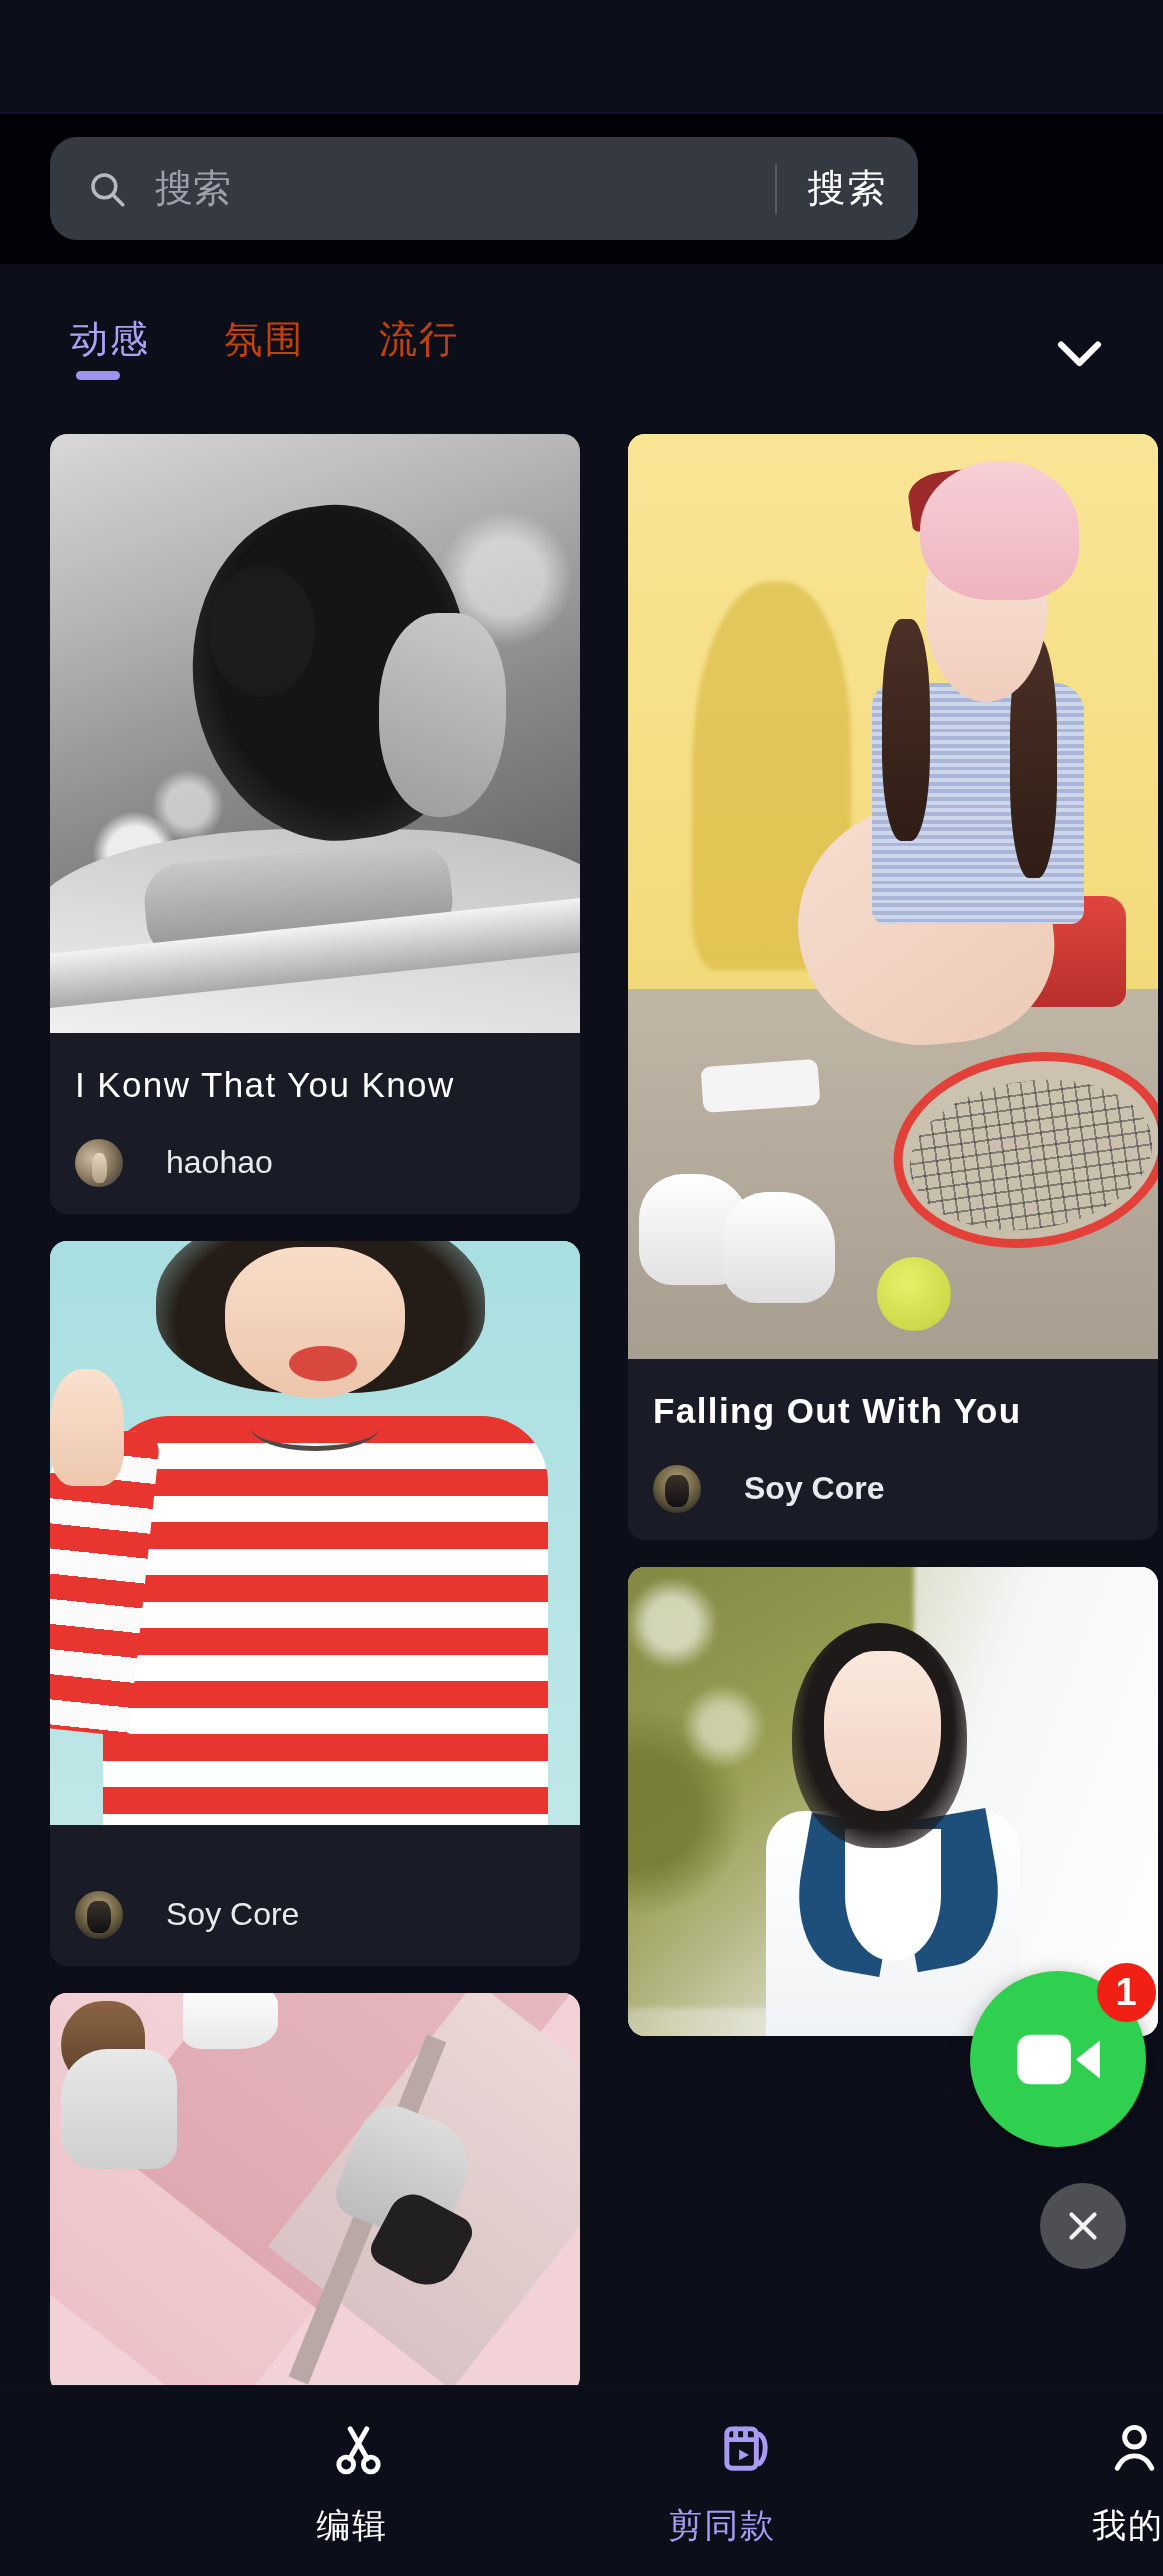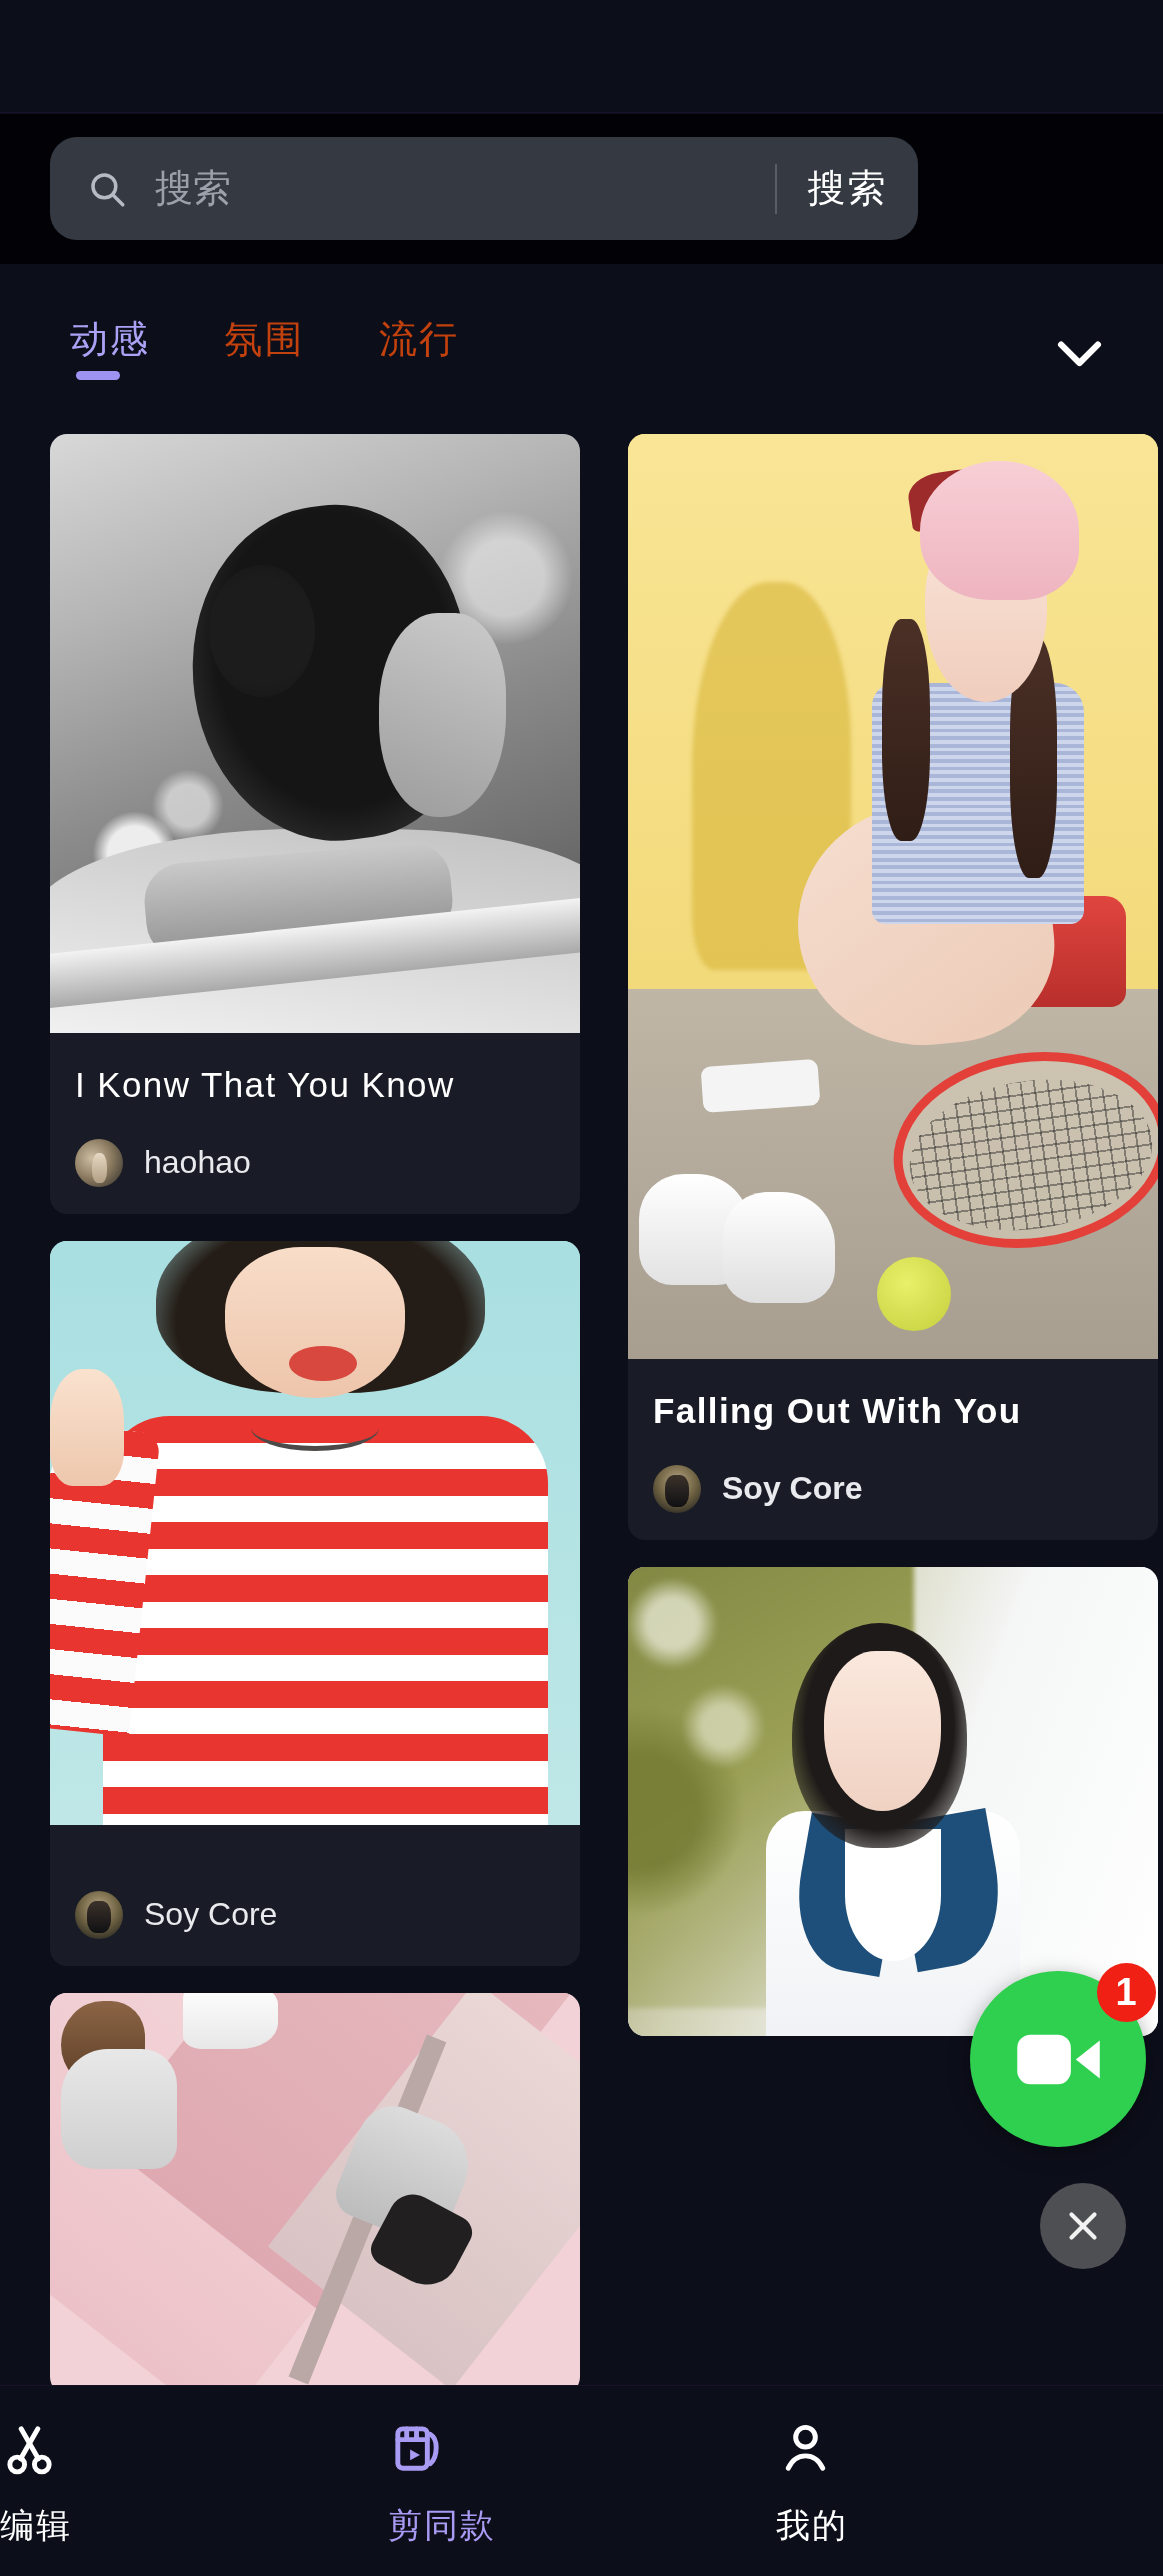"haohao" .author-name { margin-left: none -> 22px }
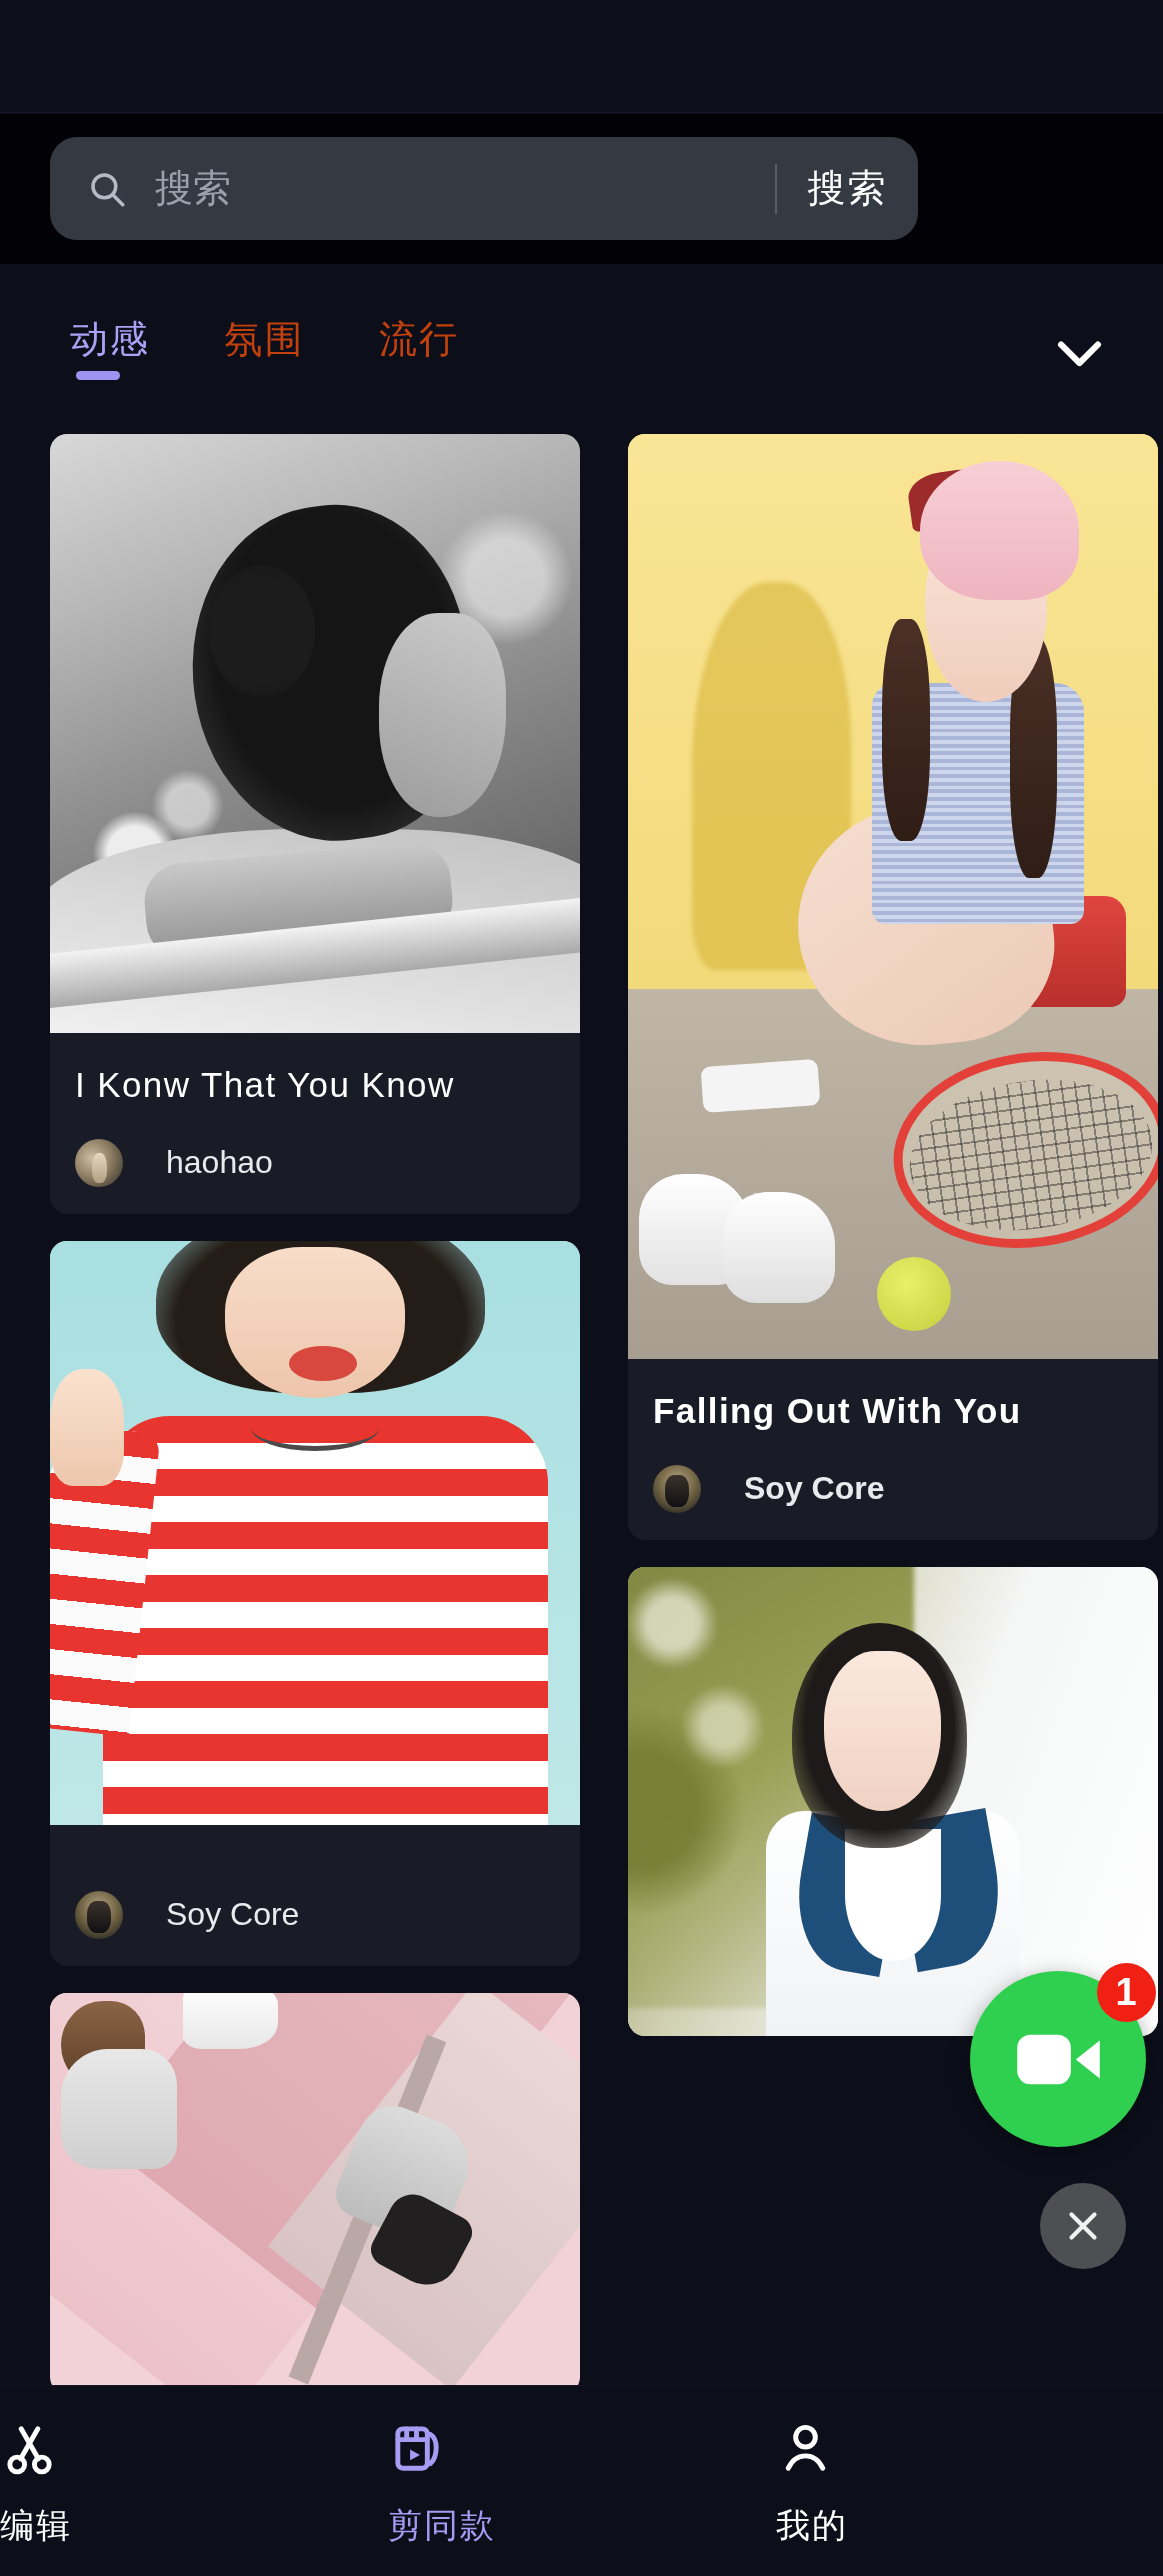"编辑" .nav-item { align-items: flex-start -> flex-end }
